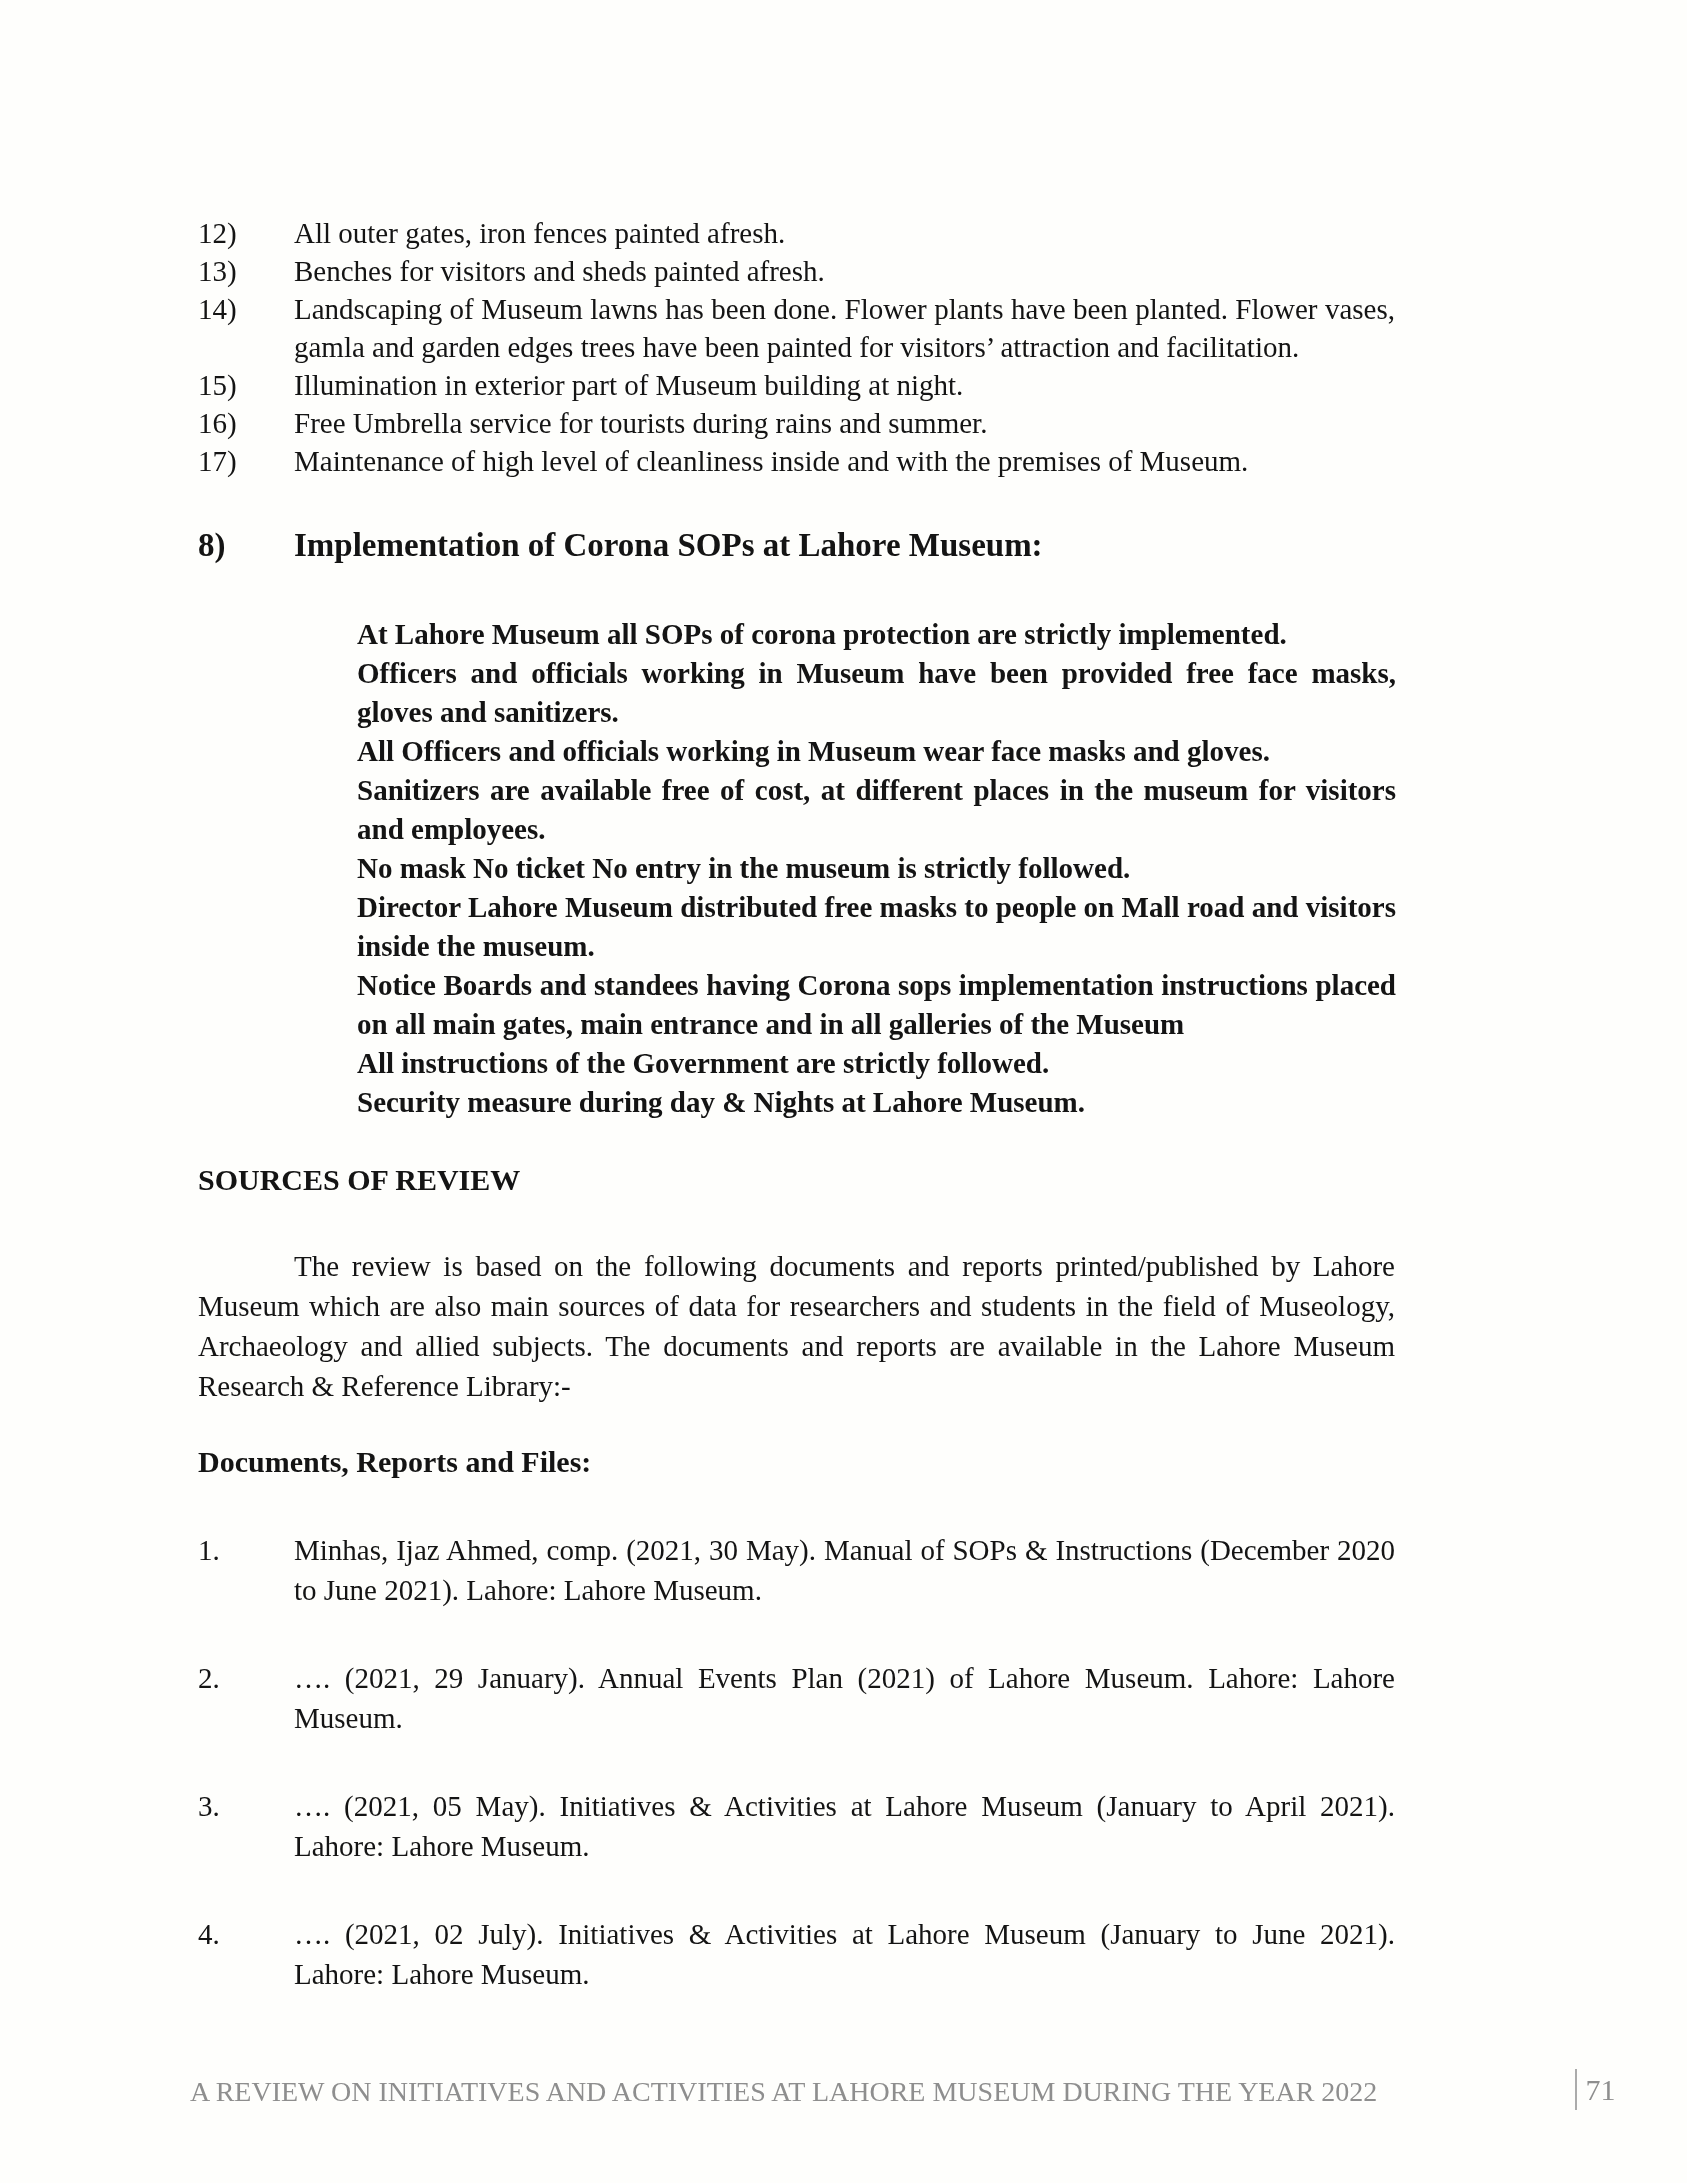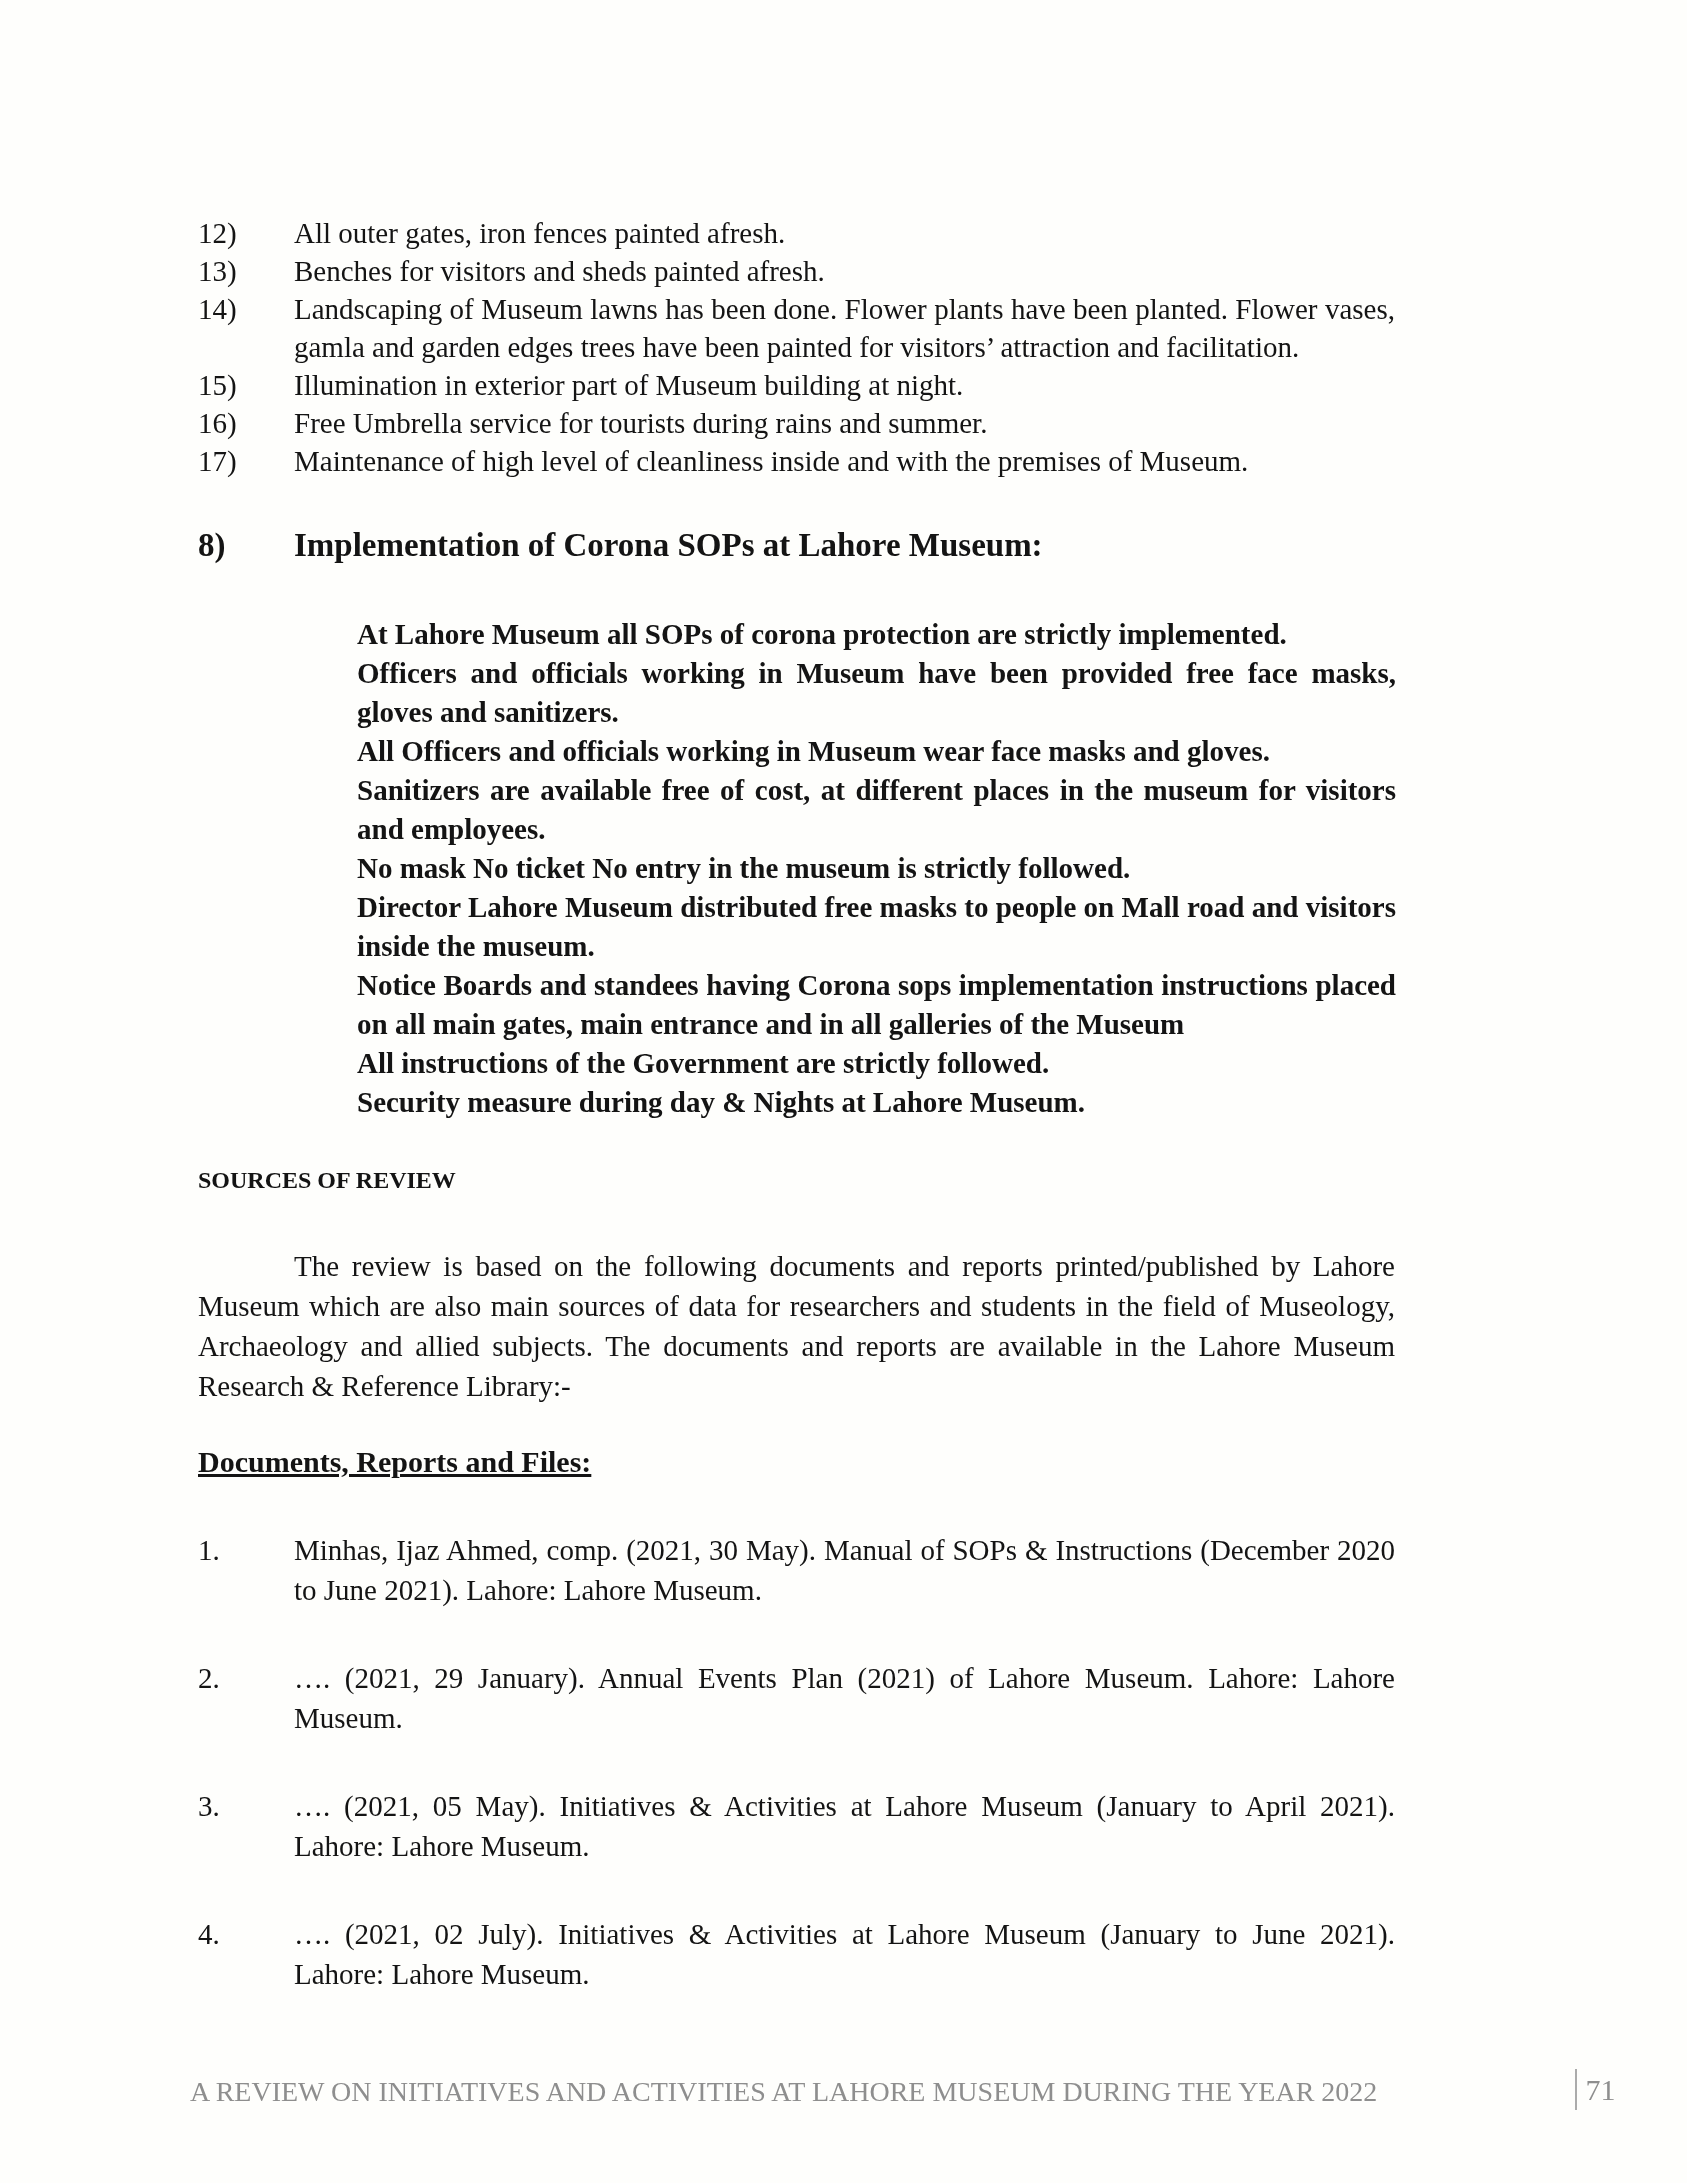"SOURCES OF REVIEW" .h-sources { font-size: 24px -> 30px }
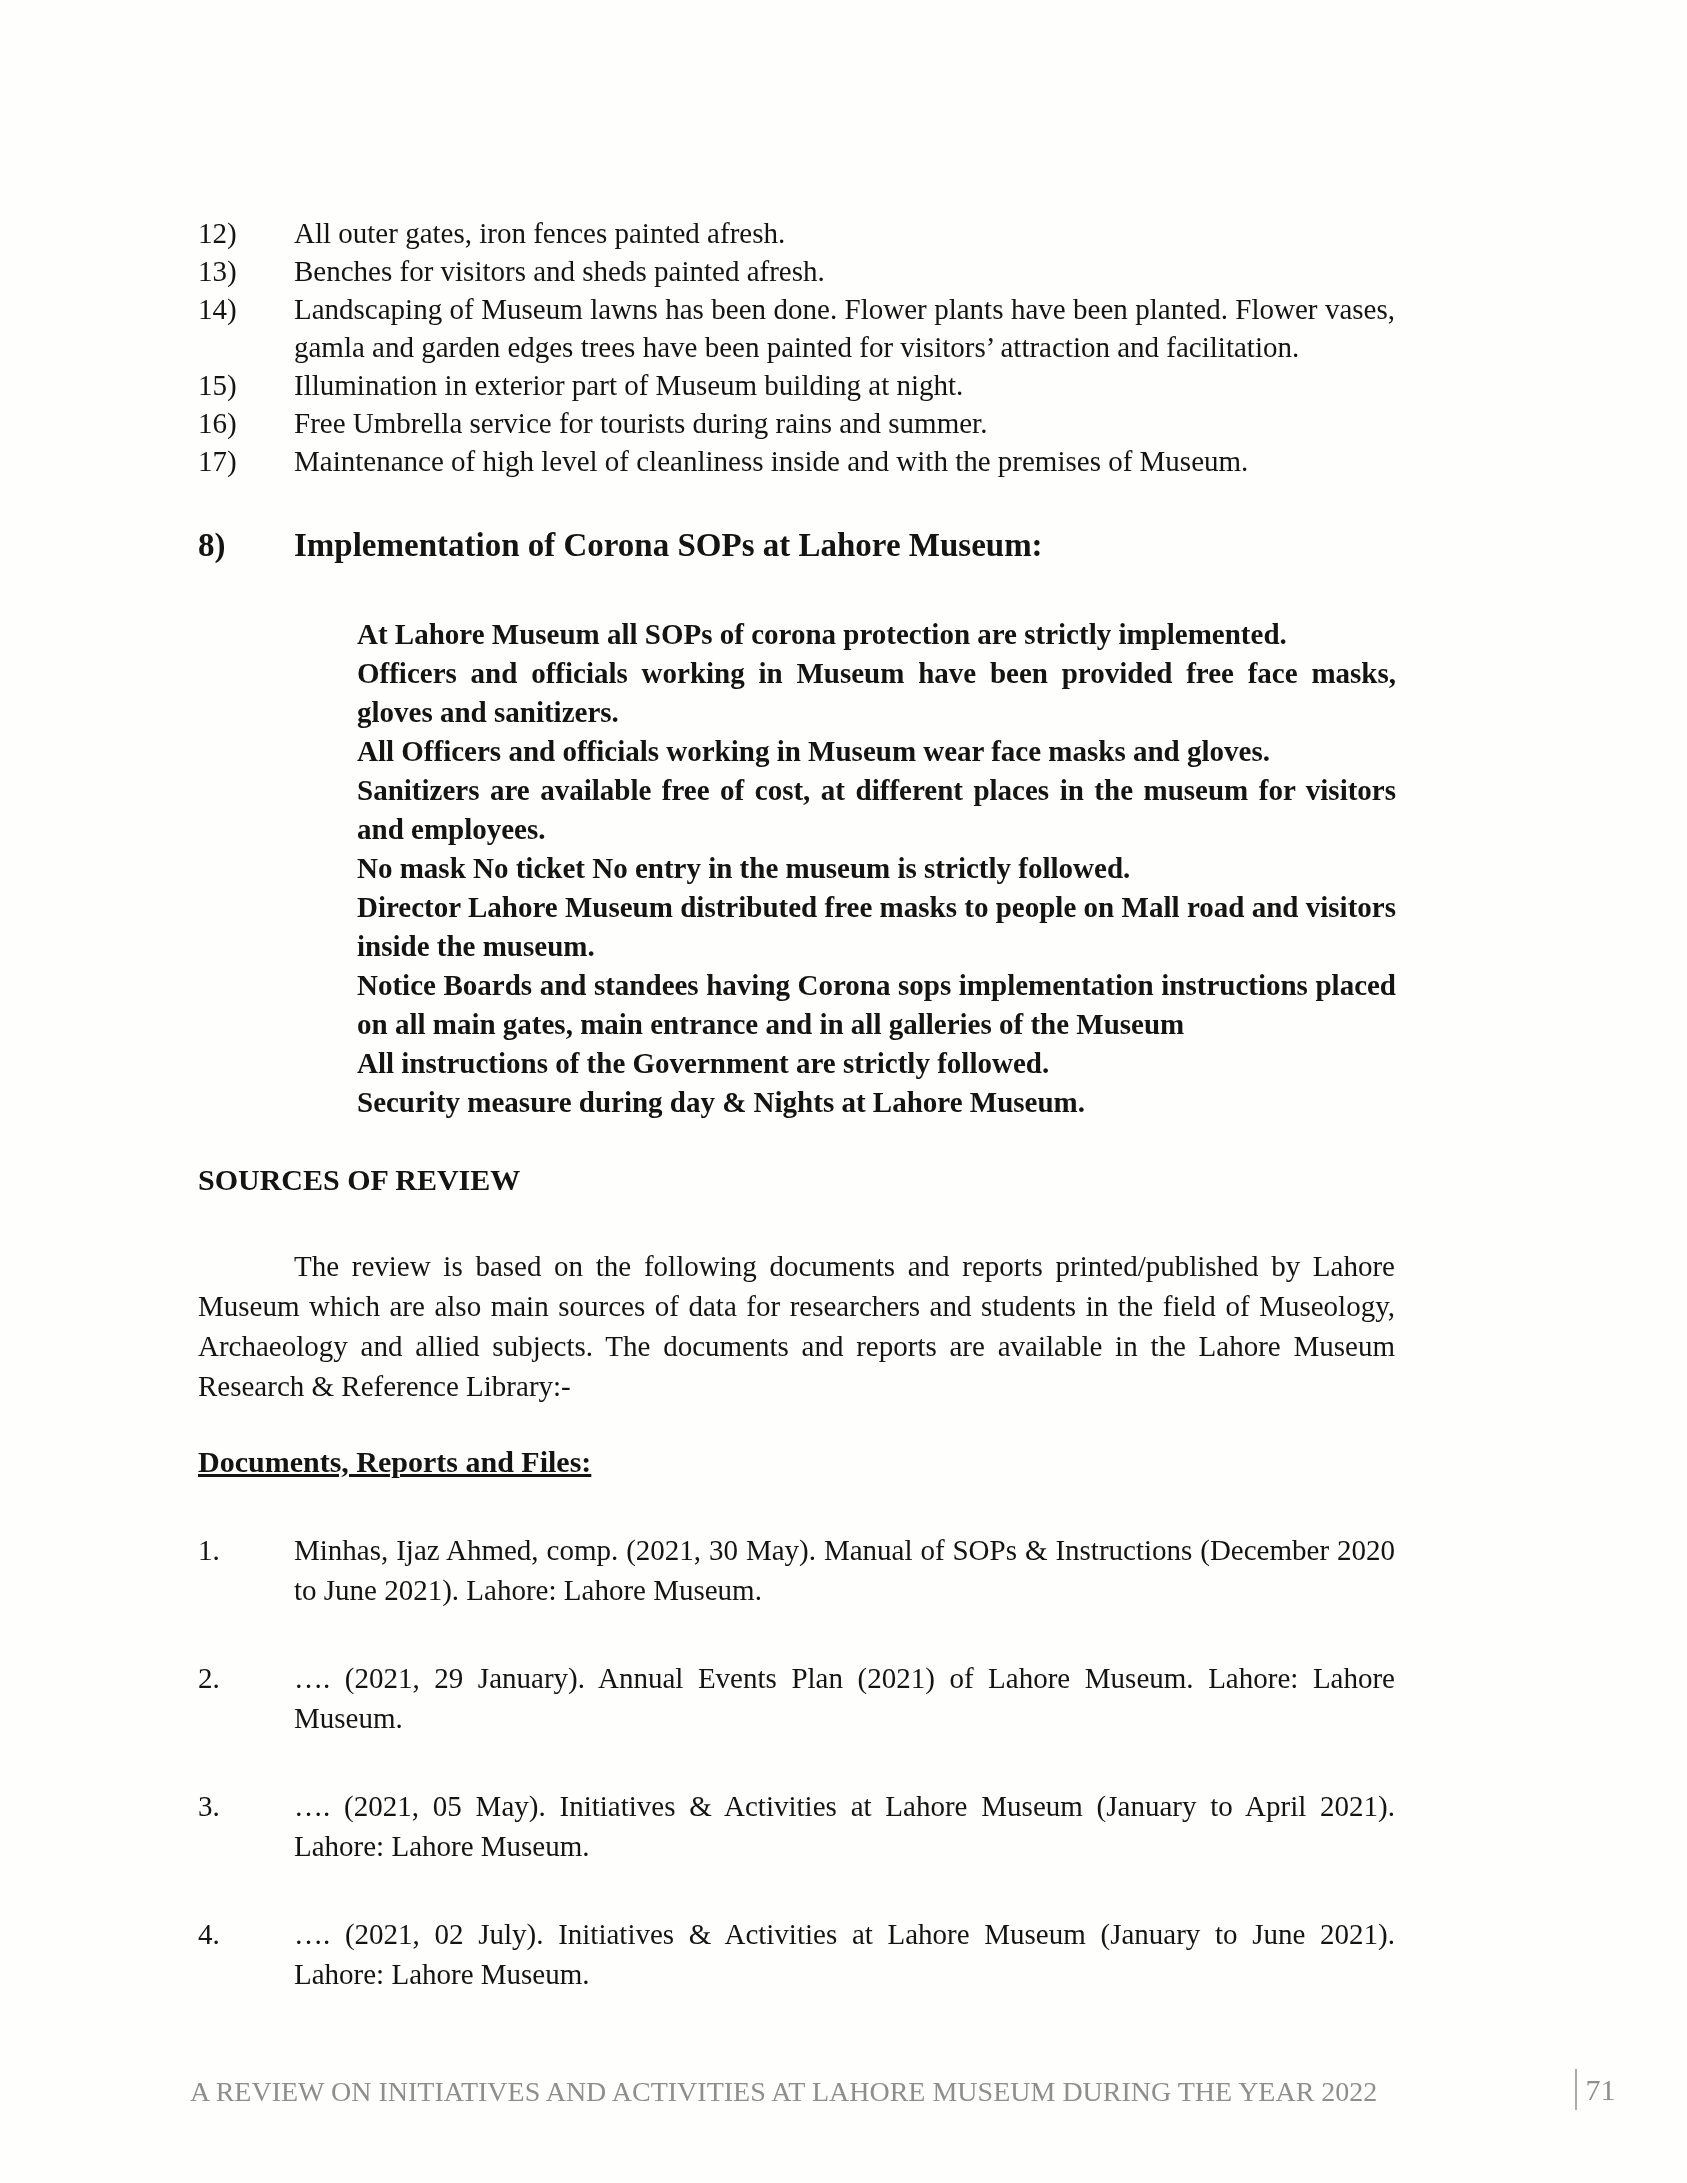"Documents, Reports and Files:" .h-docs { text-decoration: underline -> none }
